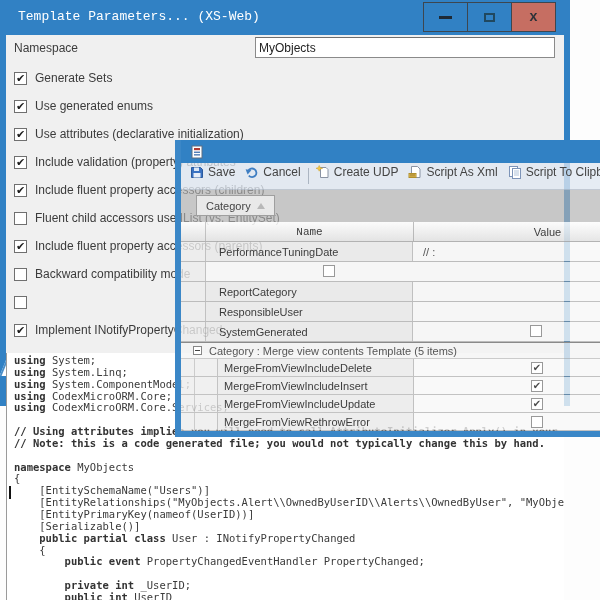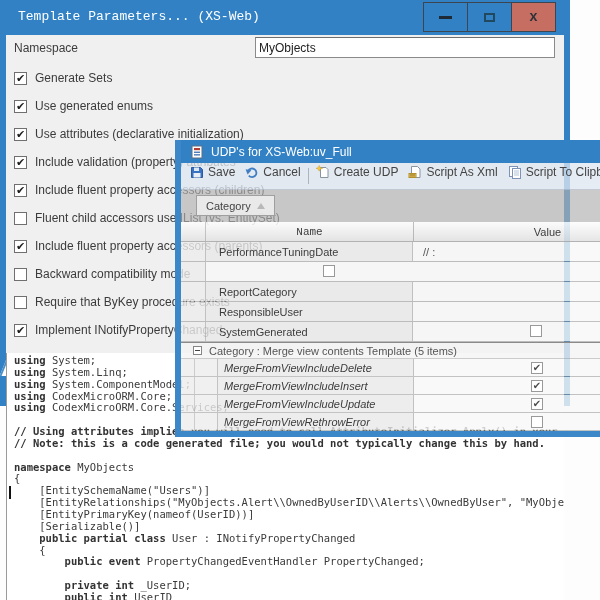"UDP's for XS-Web:uv_Full" span { html: <span>UDP's for XS-Web:uv_Full</span> -> none }
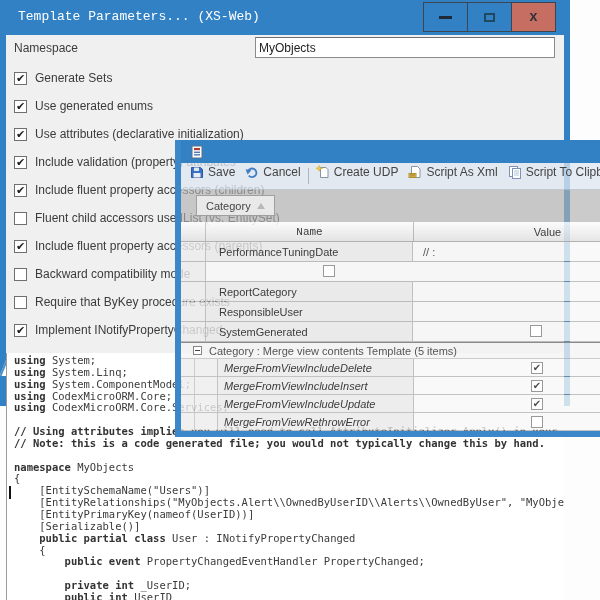"Require that ByKey procedure exists" span.cb-label { html: <span>Require that ByKey procedure exists</span> -> none }
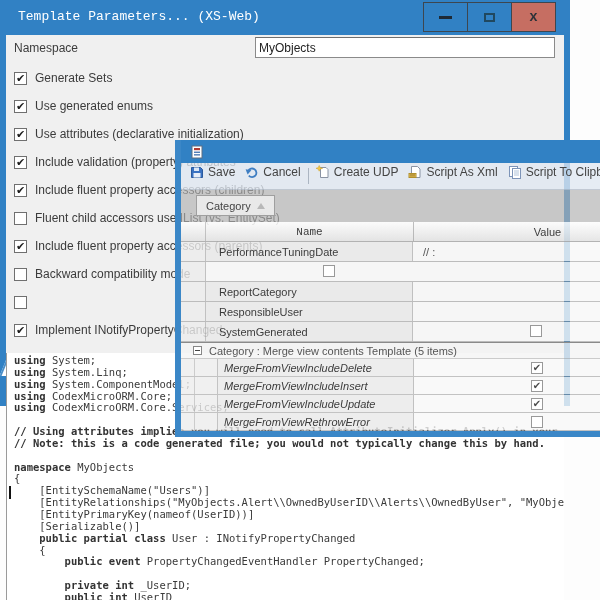"MergeFromViewIncludeDelete" .grid-row.grouped .c-name { font-style: italic -> none }
